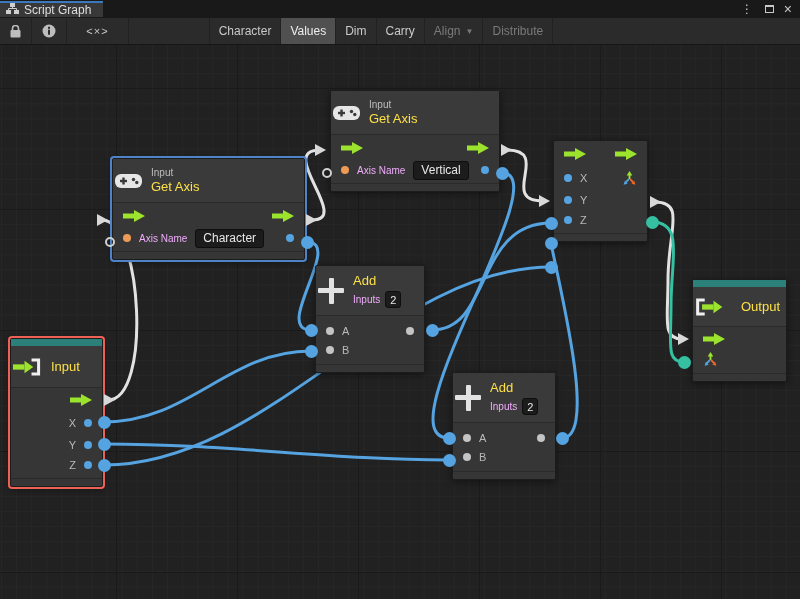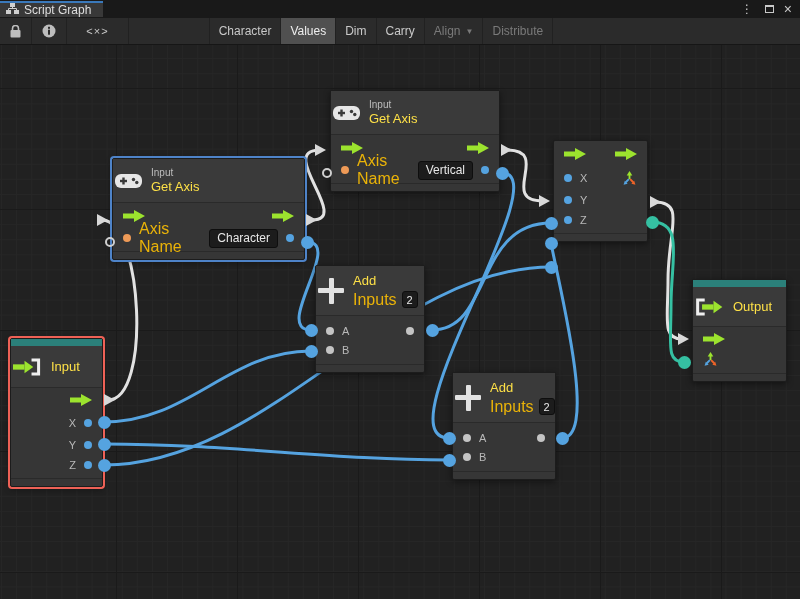"Axis Name" .axis-label { color: #eab308 -> #f0abfc; font-size: 16px -> 10px }
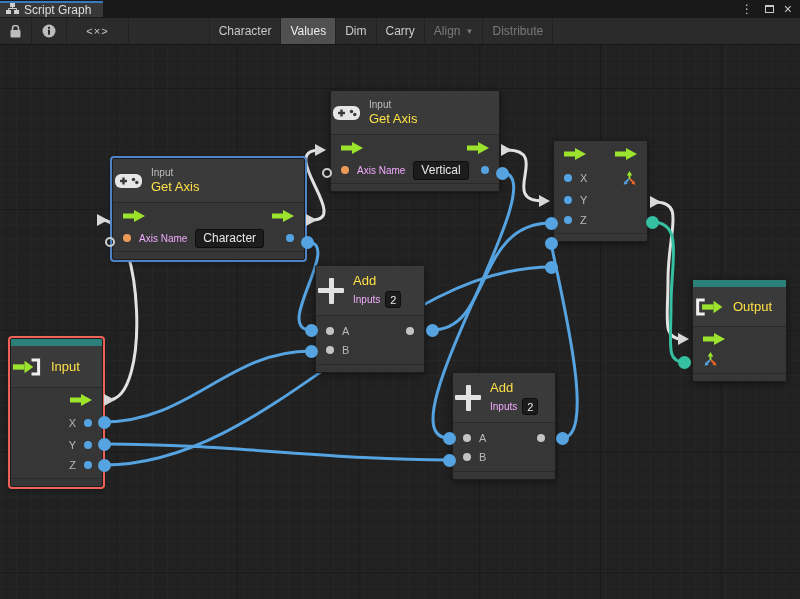"Output" div.node-header { gap: 8px -> 16px }
